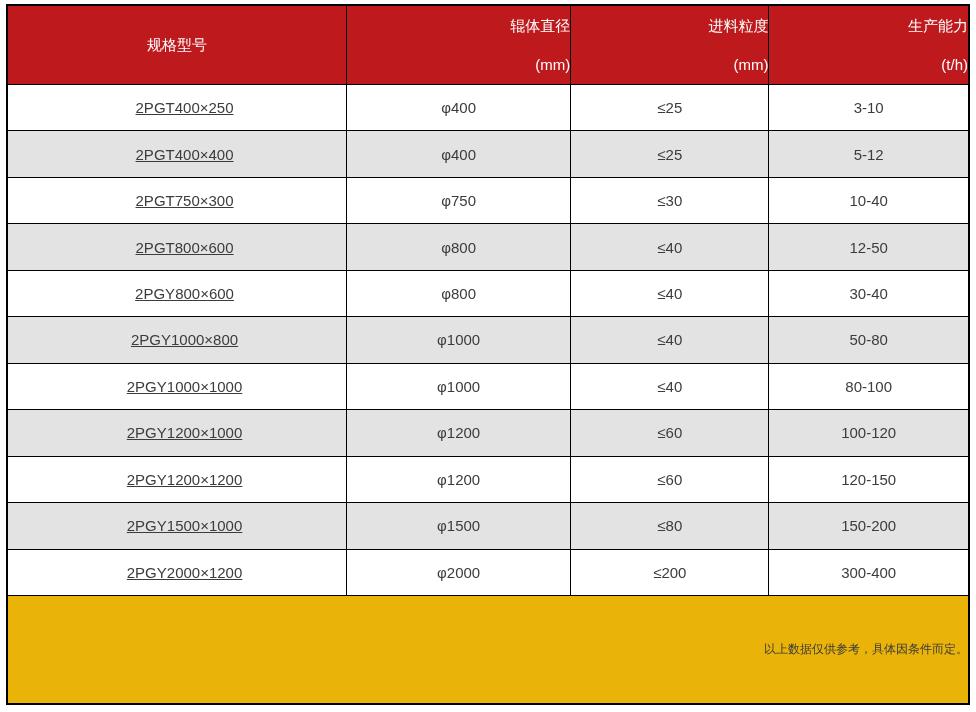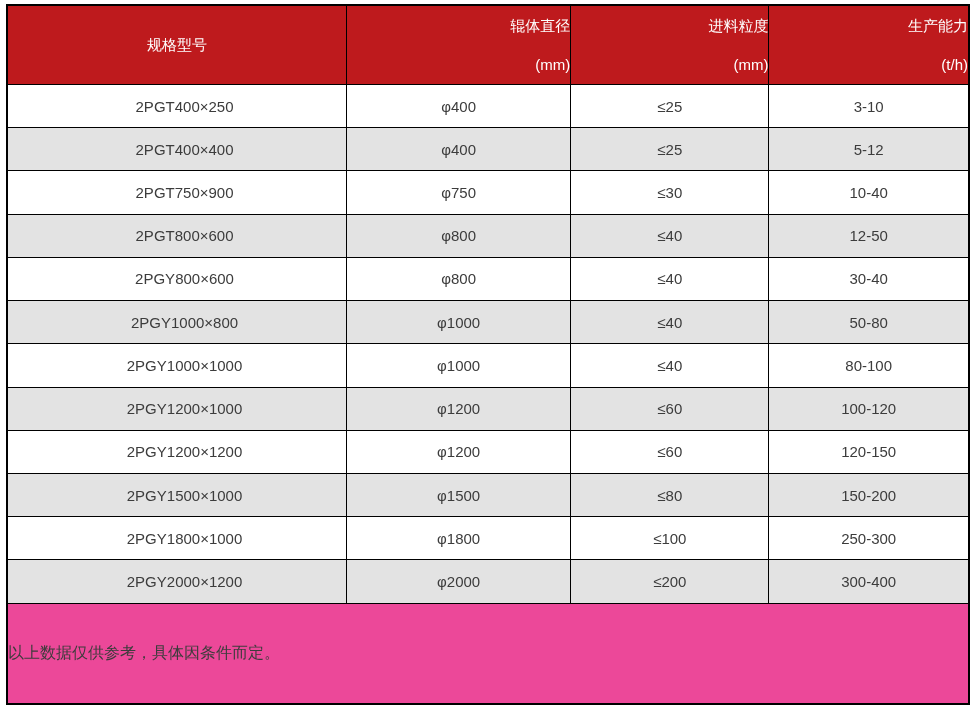"2PGT400×250" td.c1 { text-decoration: none -> underline }
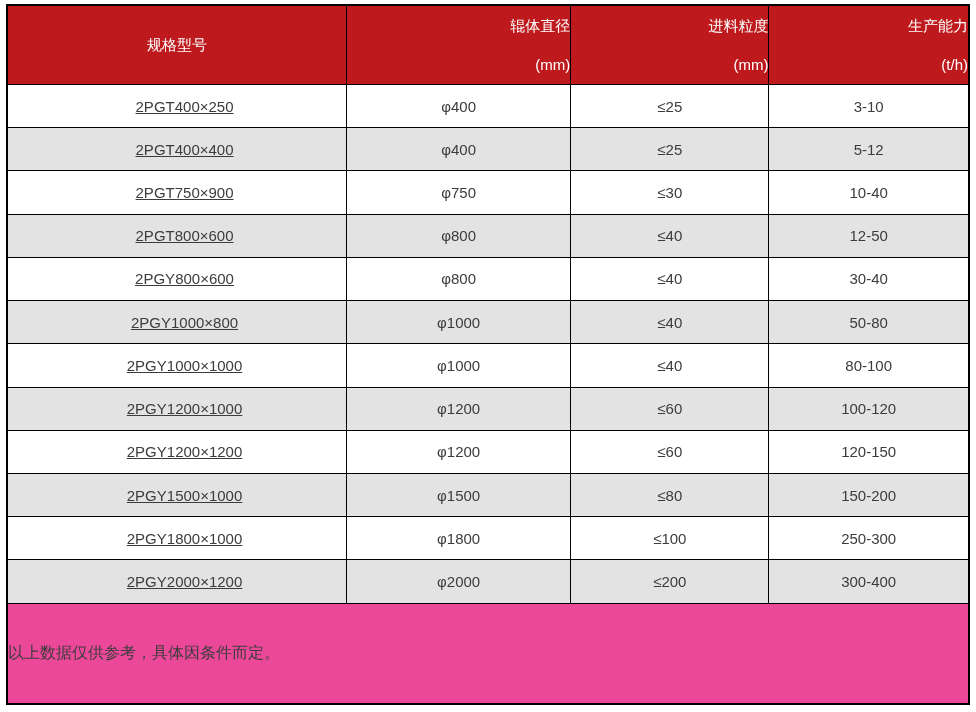"2PGT750×900" td.c1 { text: 900 -> 300 }
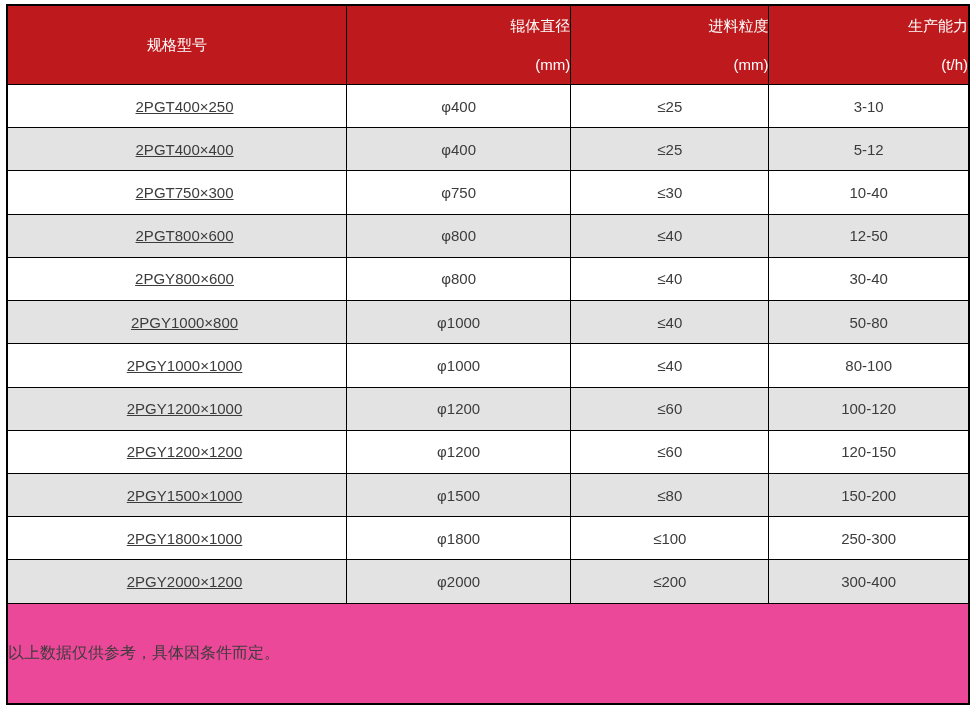"2PGY1800×1000" tr { html: <tr> <td>2PGY1800×1000</td> <td>φ1800</td> <td>≤100</td> <td>250-300</td> </tr> -> none }
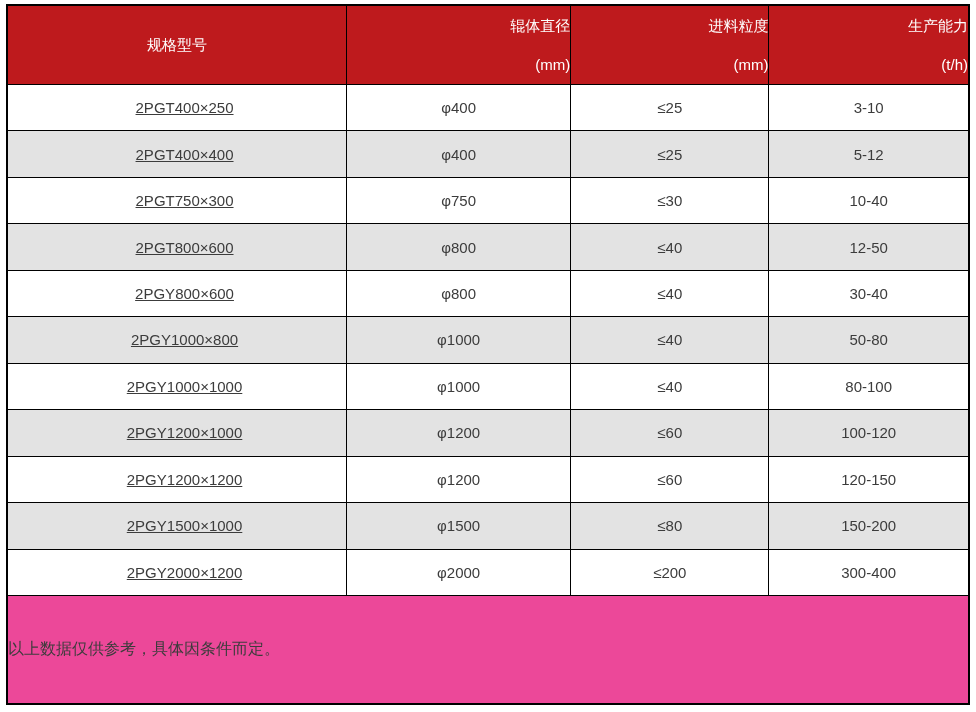"以上数据仅供参考，具体因条件而定。" tr.footer-row td { background: #ec4899 -> #eab308; font-size: 16px -> 12px; text-align: left -> right }
